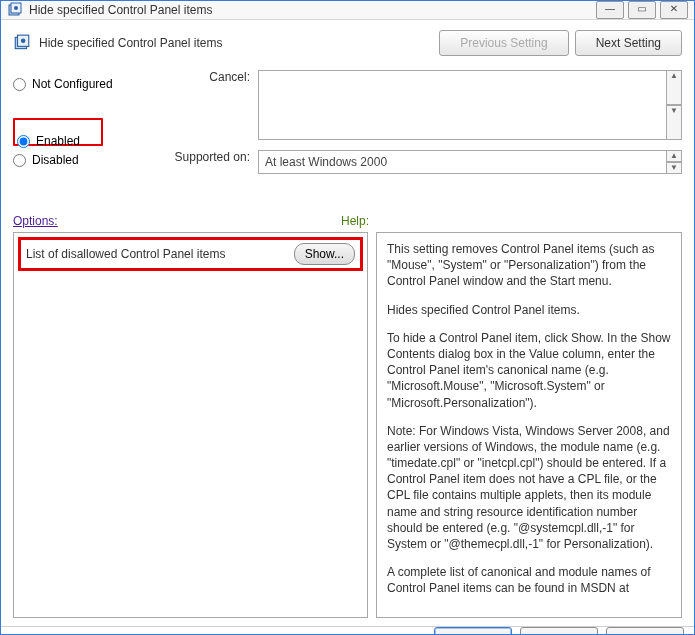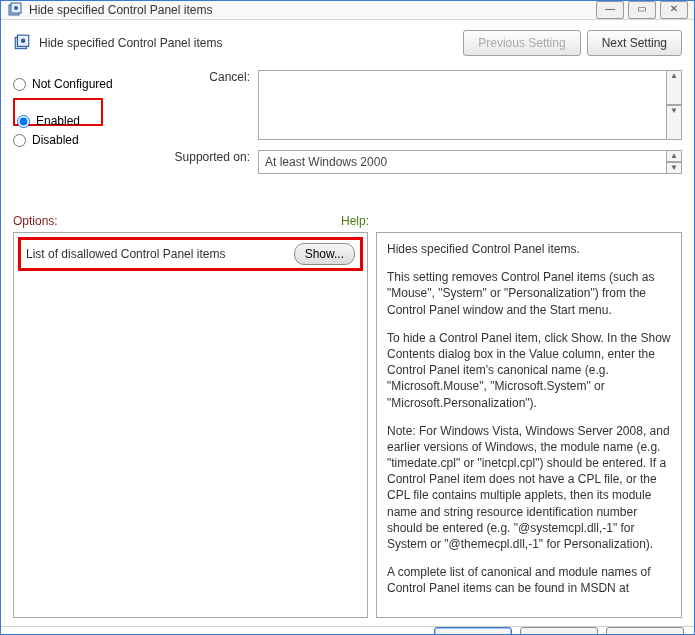"Previous Setting" .nav-btn { padding: 0 14px -> 0 20px }
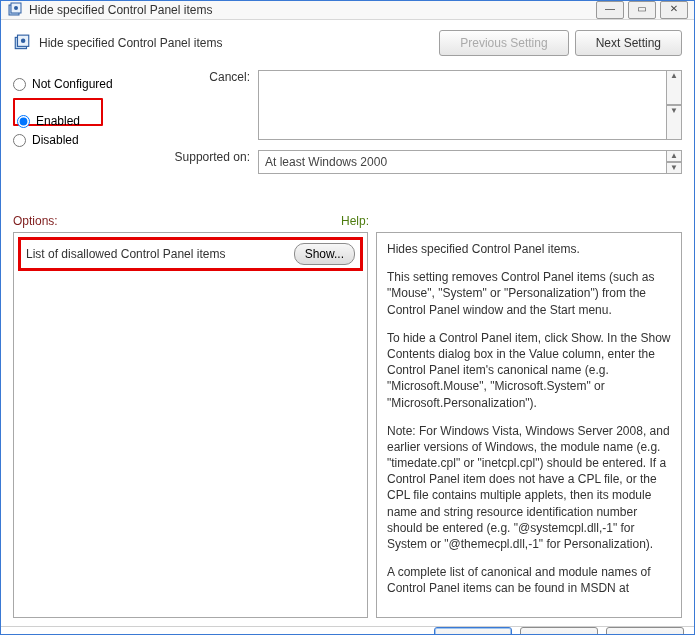"Enabled" label.radio-row { margin-top: none -> 20px }
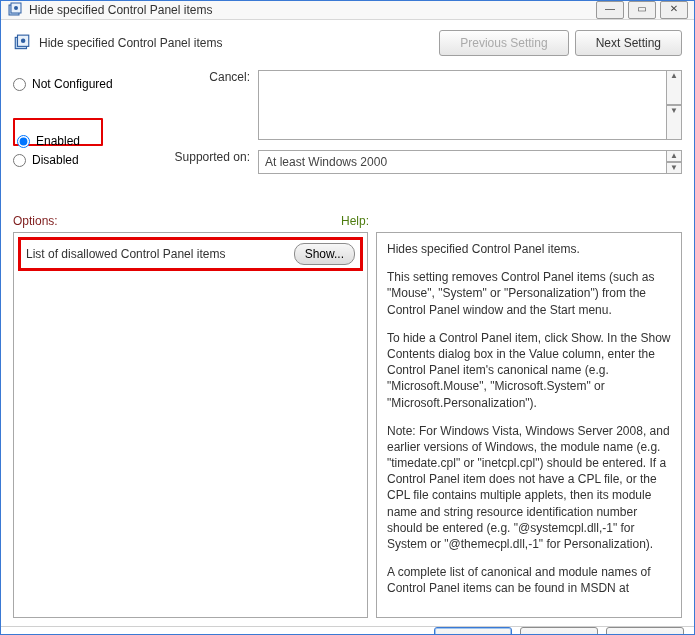"Options:" .labels-row .l1 { color: #7f1d1d -> #4c1d95; text-decoration: none -> underline }
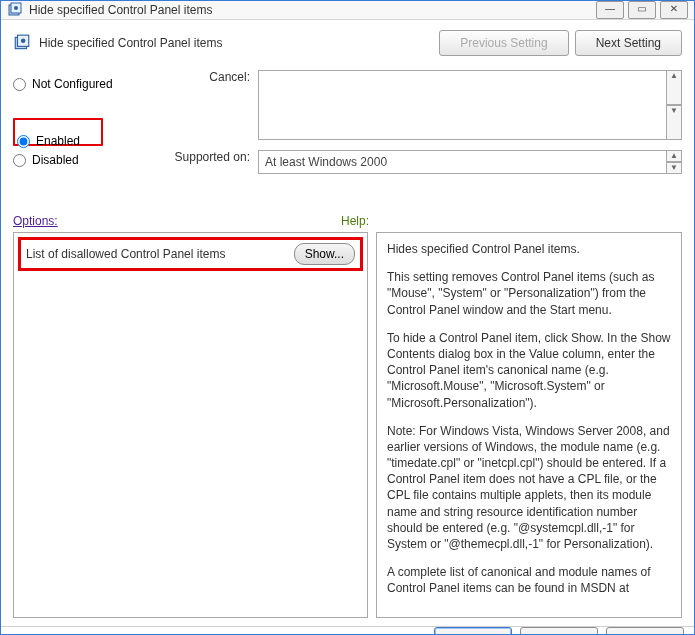"Hides specified Control Panel items." p { order: before "This setting removes Control Panel" -> after "This setting removes Control Panel" }
